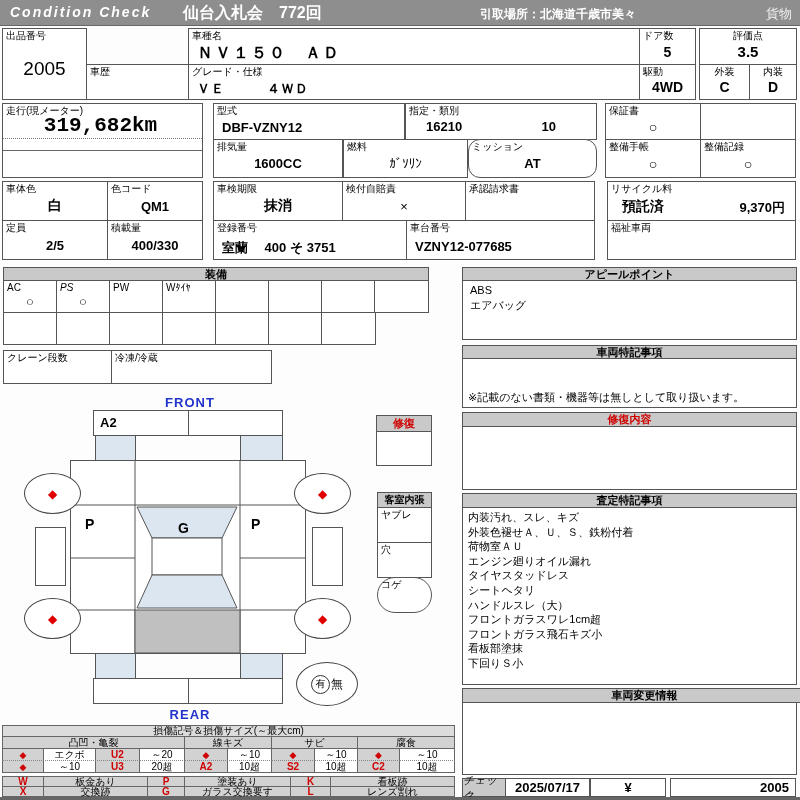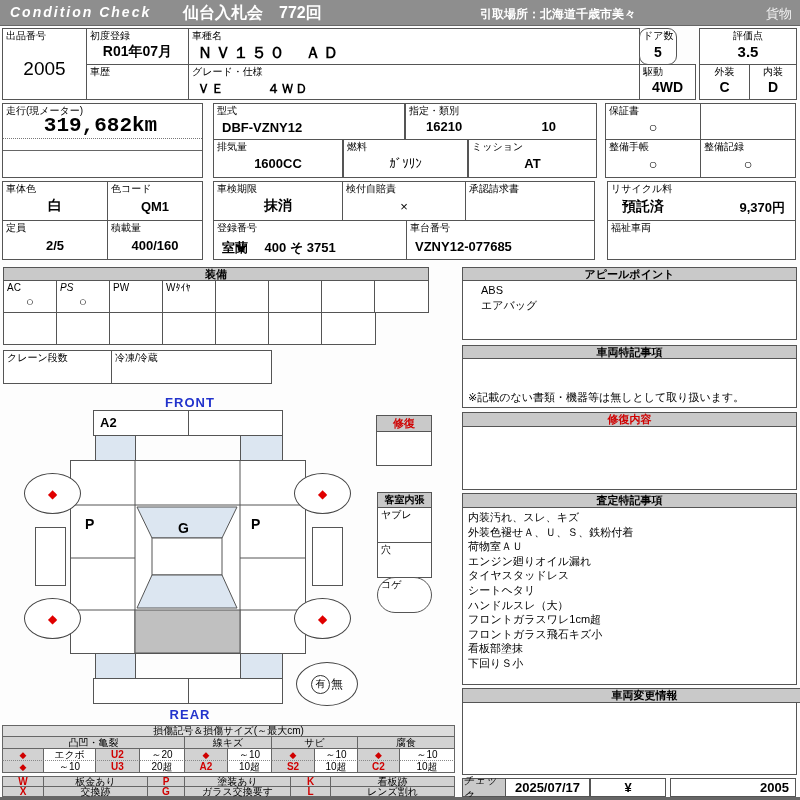"初度登録" div.cell { html: <div> <span>初度登録</span> <span>R01年07月</span> </div> -> none }
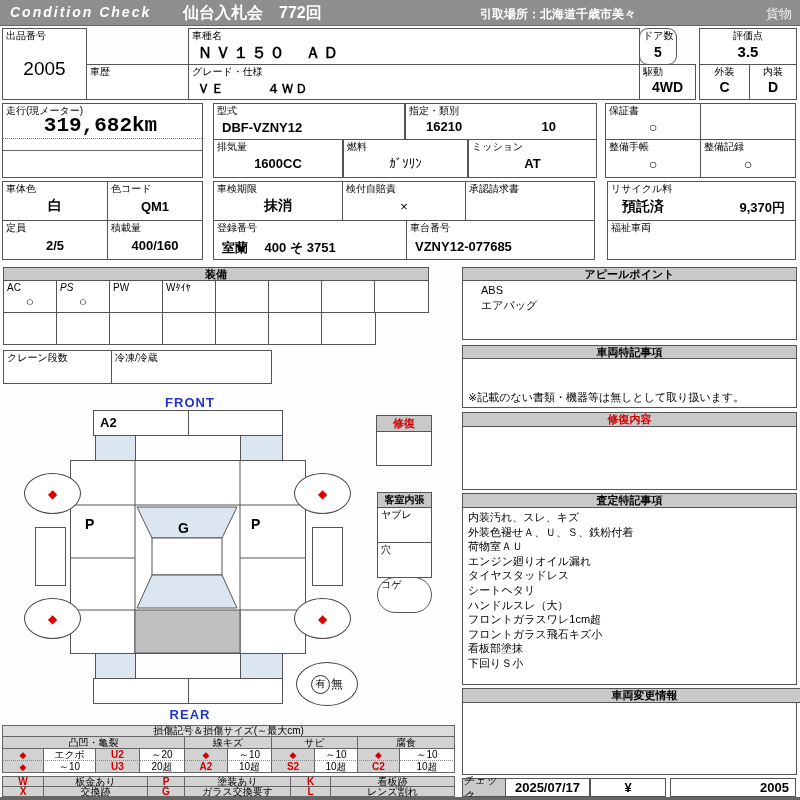"ドア数" div.cell { border-radius: 9px -> none; width: 38px -> 57px }
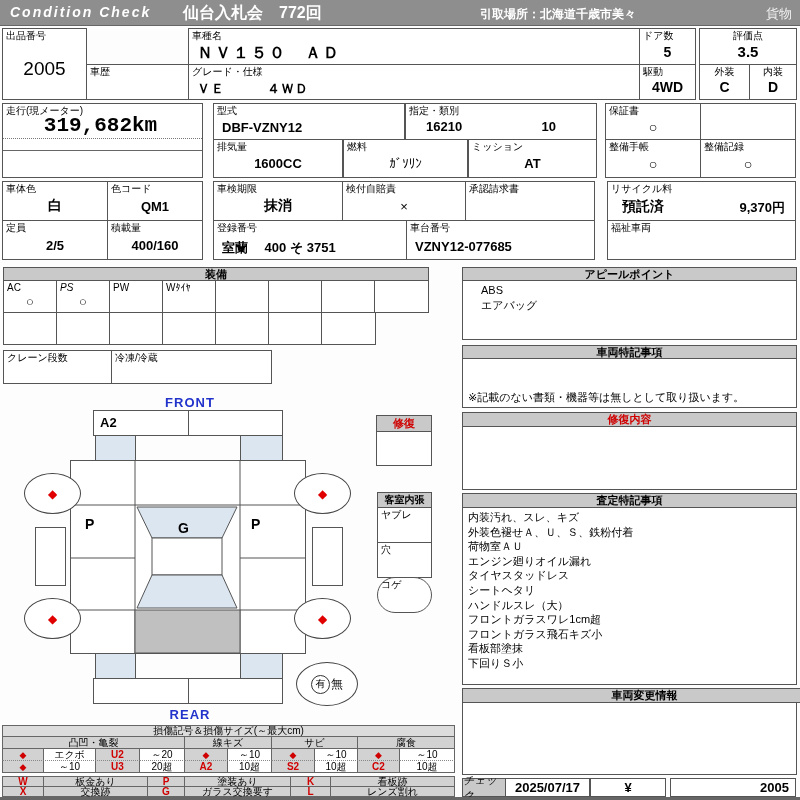"ミッション" div.cell { border-radius: none -> 12px }
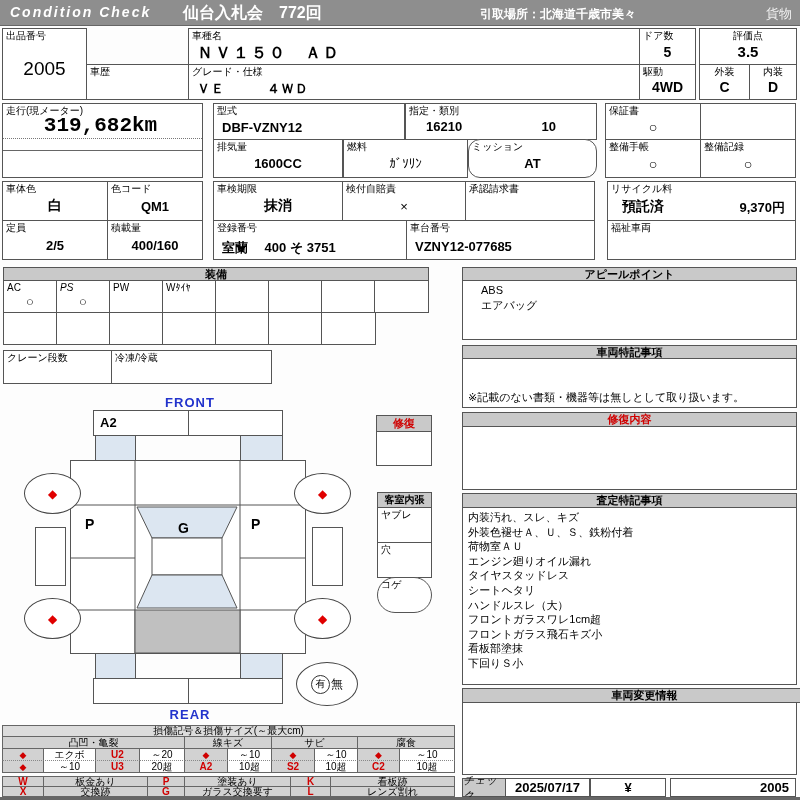"400/160" span.cv { text: 400/160 -> 400/330 }
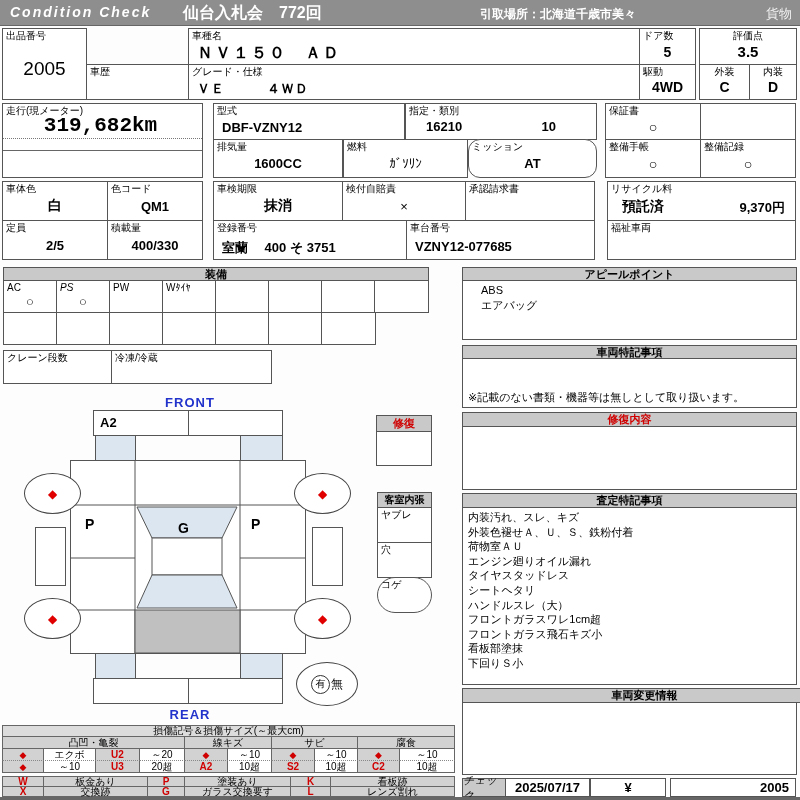"ABS" div.panelbody { padding: 2px 18px -> 2px 7px }
